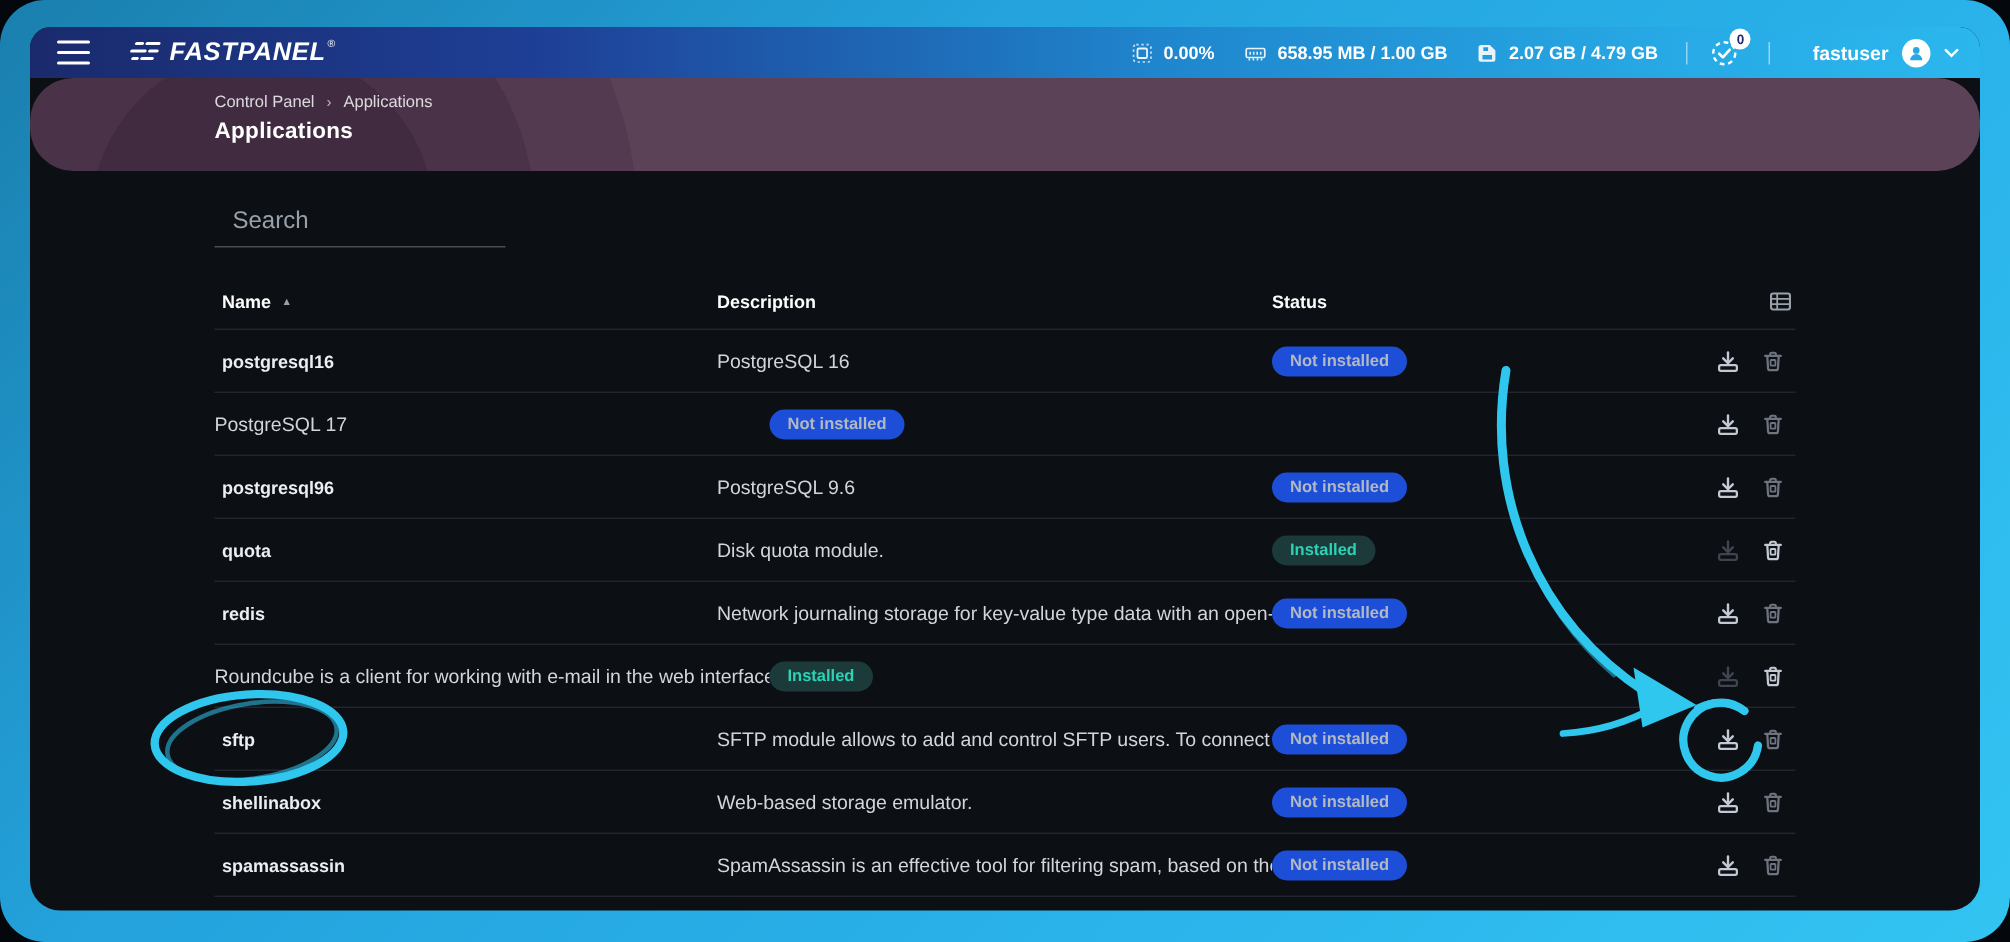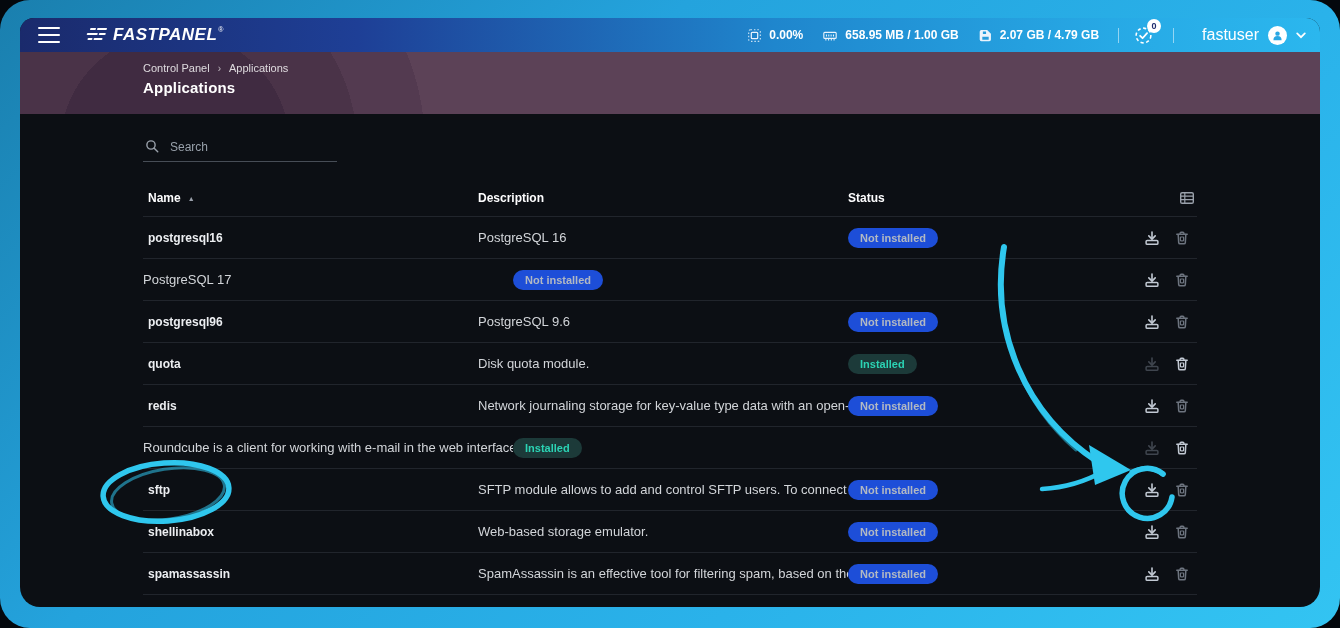"fastuser" .username { font-size: 16px -> 13px; font-weight: 400 -> 700 }
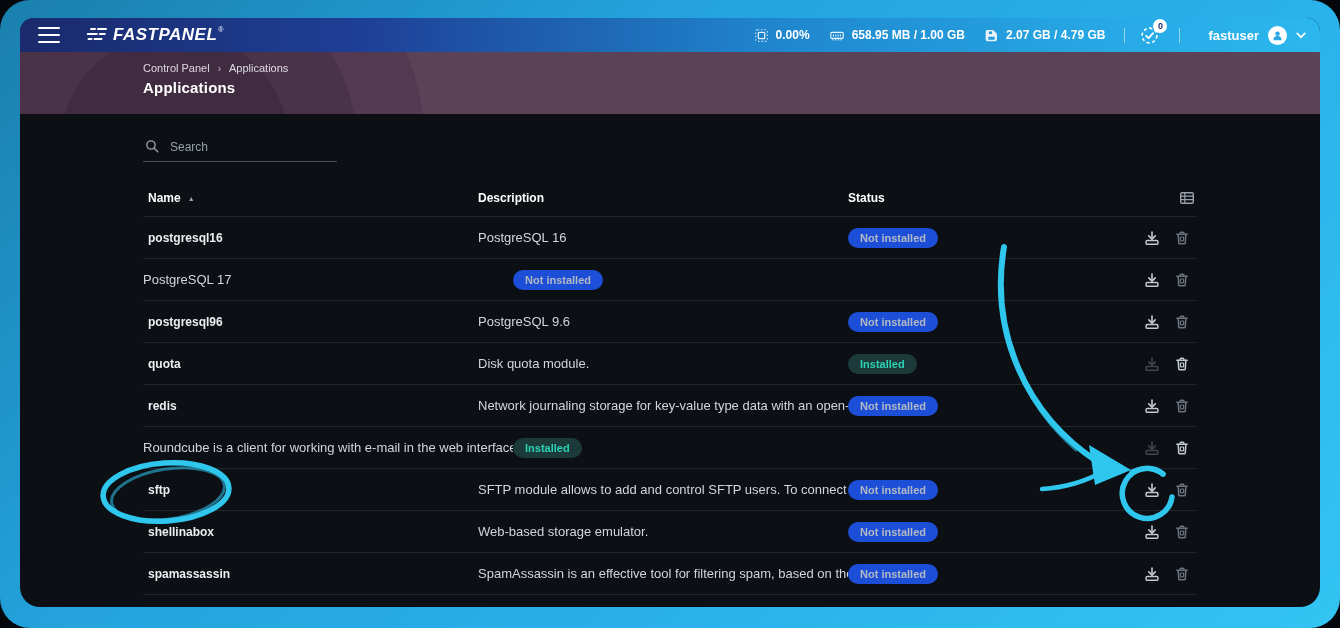"Control Panel" .band { border-radius: none -> 29px }
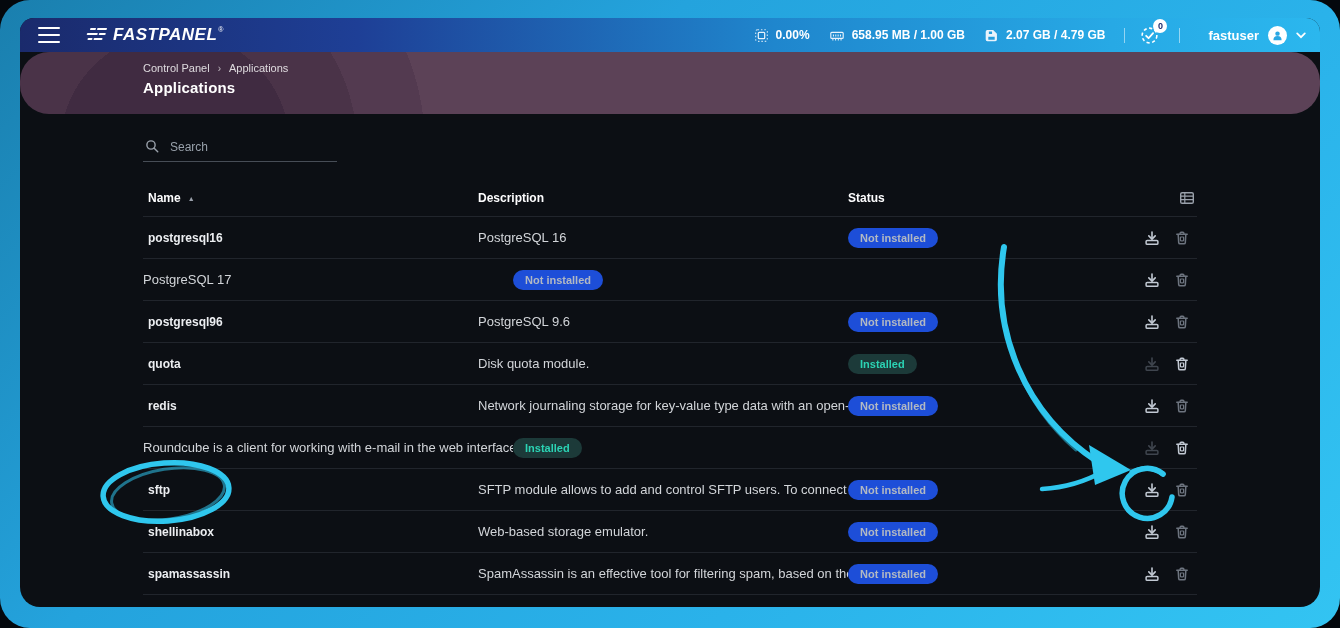"Search" .search-input { font-size: 12px -> 16px }
